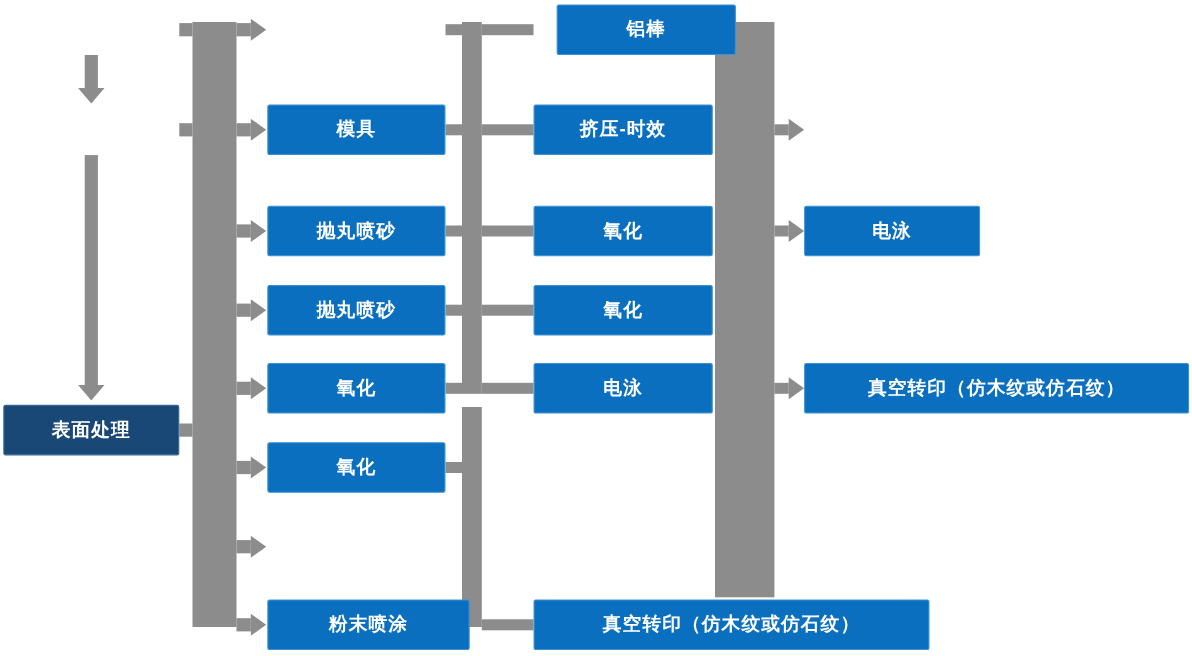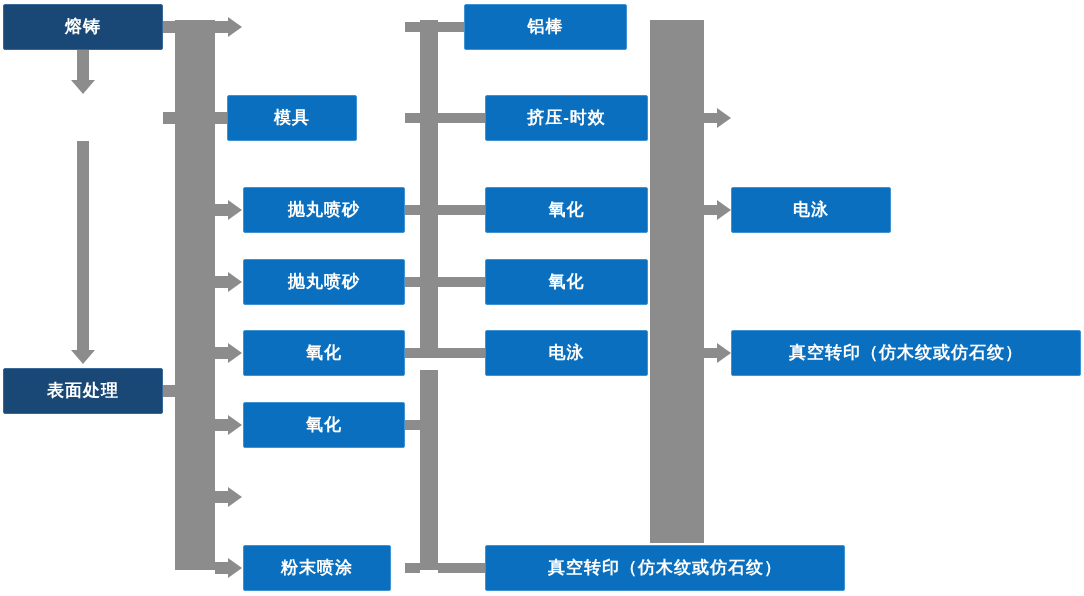"熔铸" div.box { html: <div>熔铸</div> -> none }
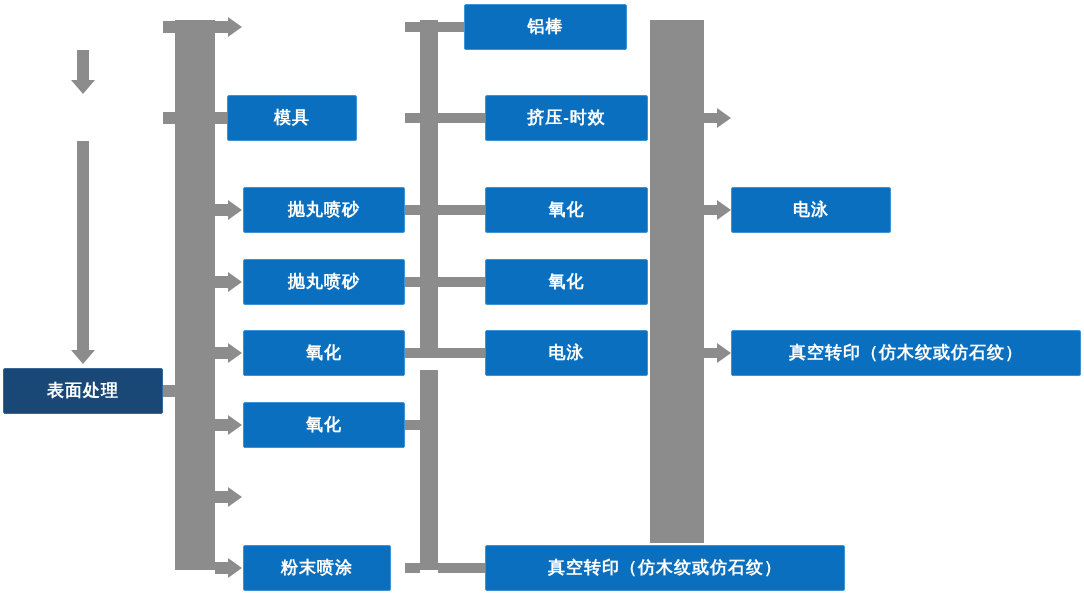"铝棒" div.box { left: 464px -> 506px }
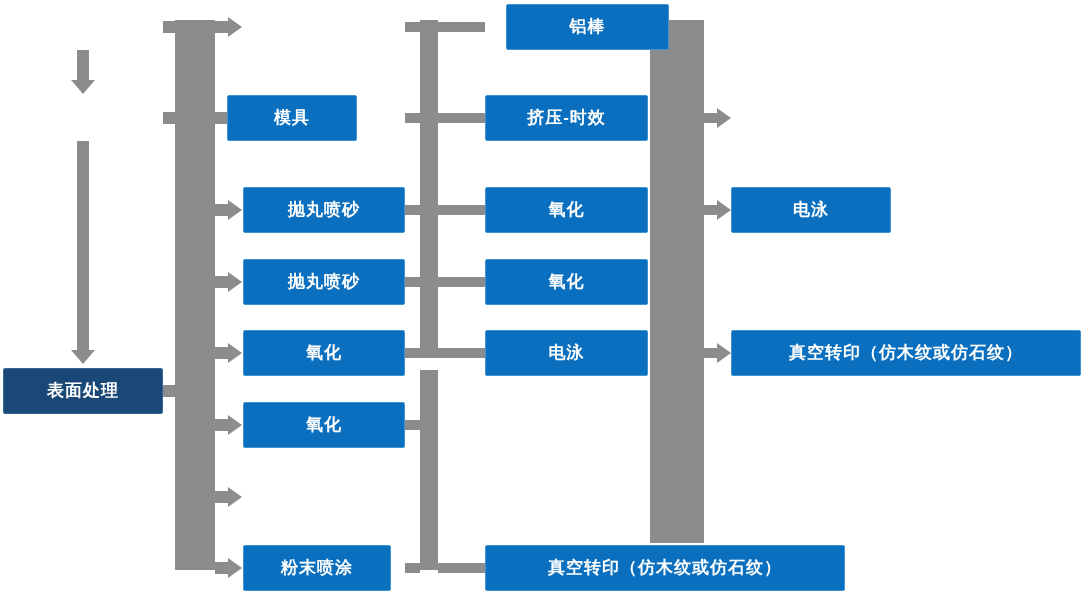"模具" div.box { left: 227px -> 243px; width: 130px -> 162px }
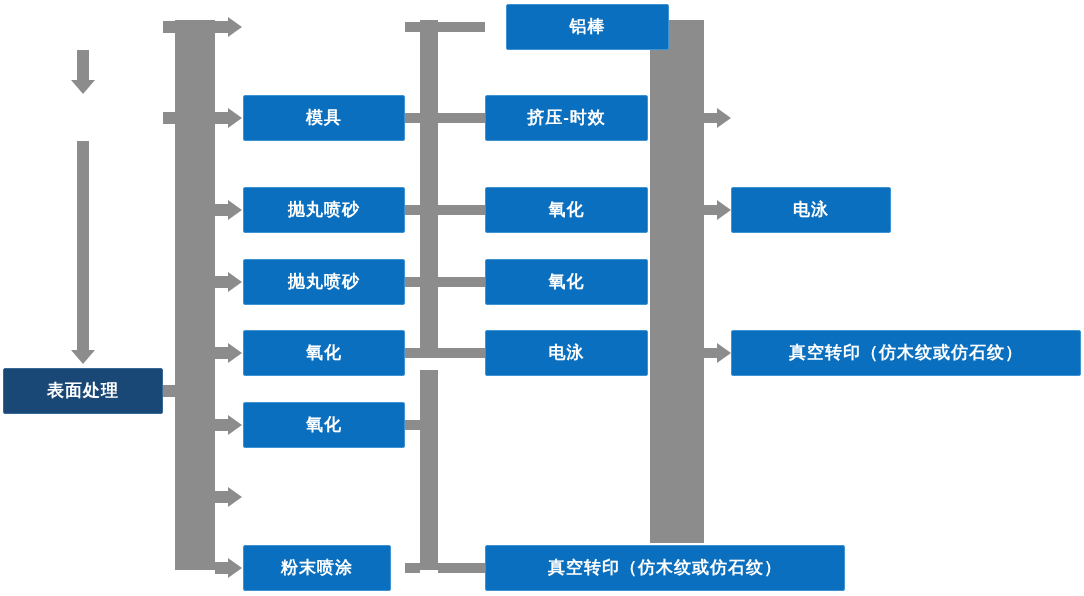"粉末喷涂" div.box { width: 148px -> 184px }
